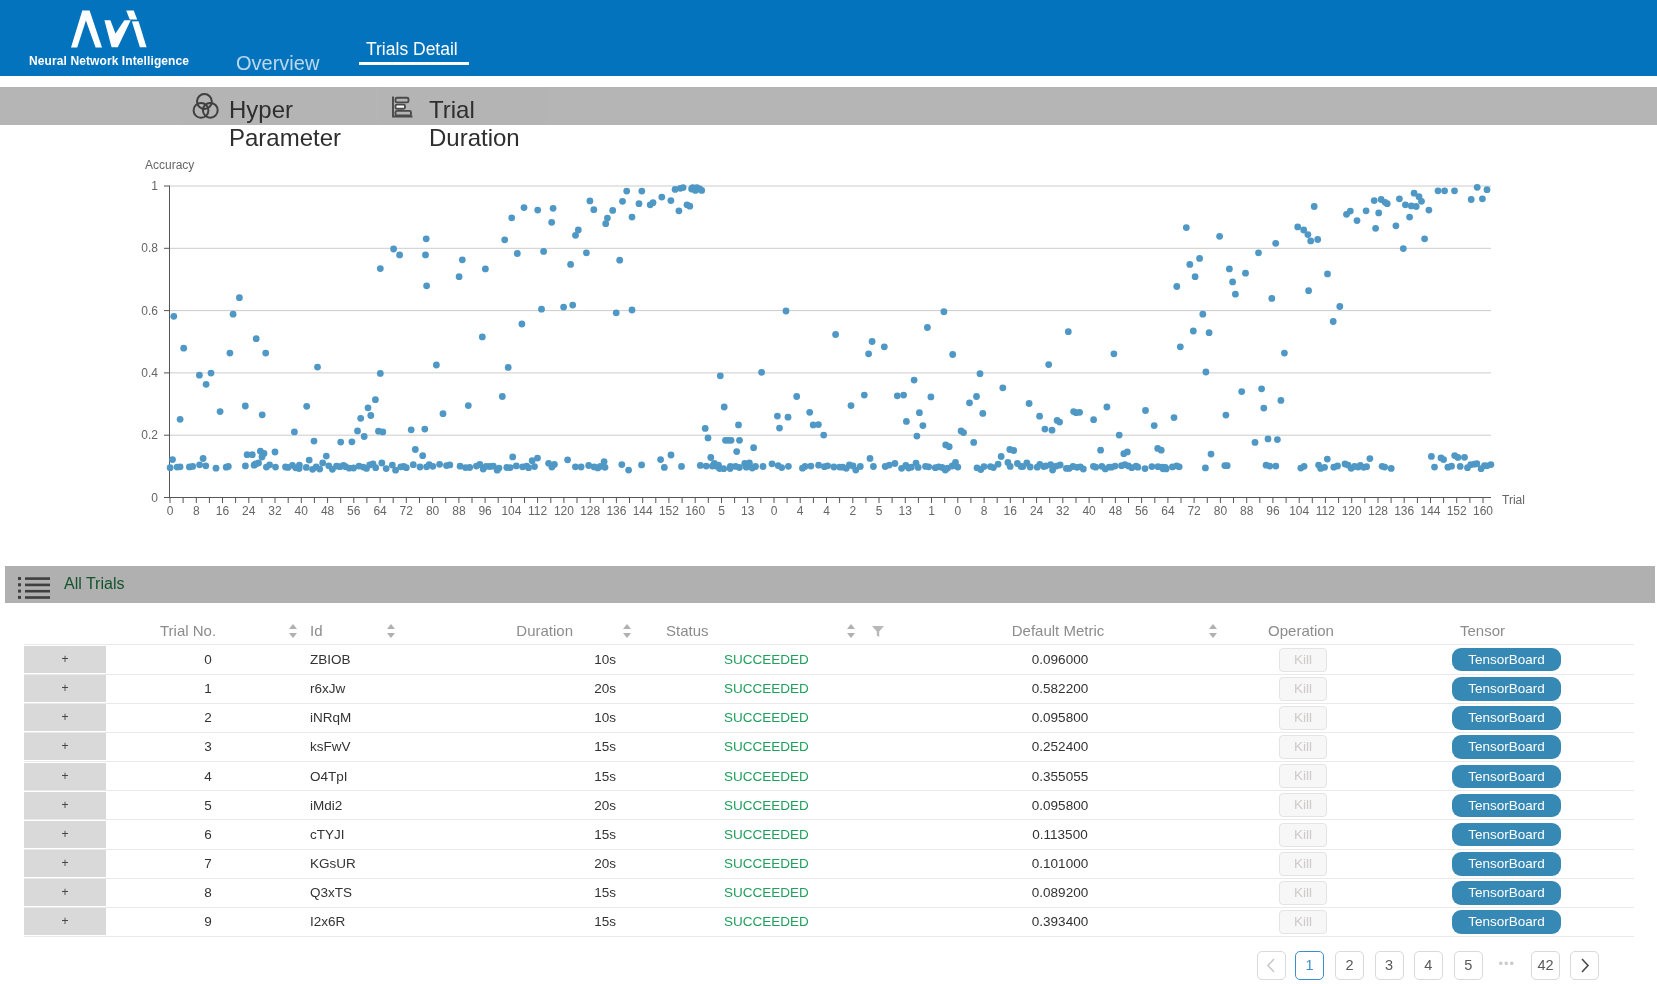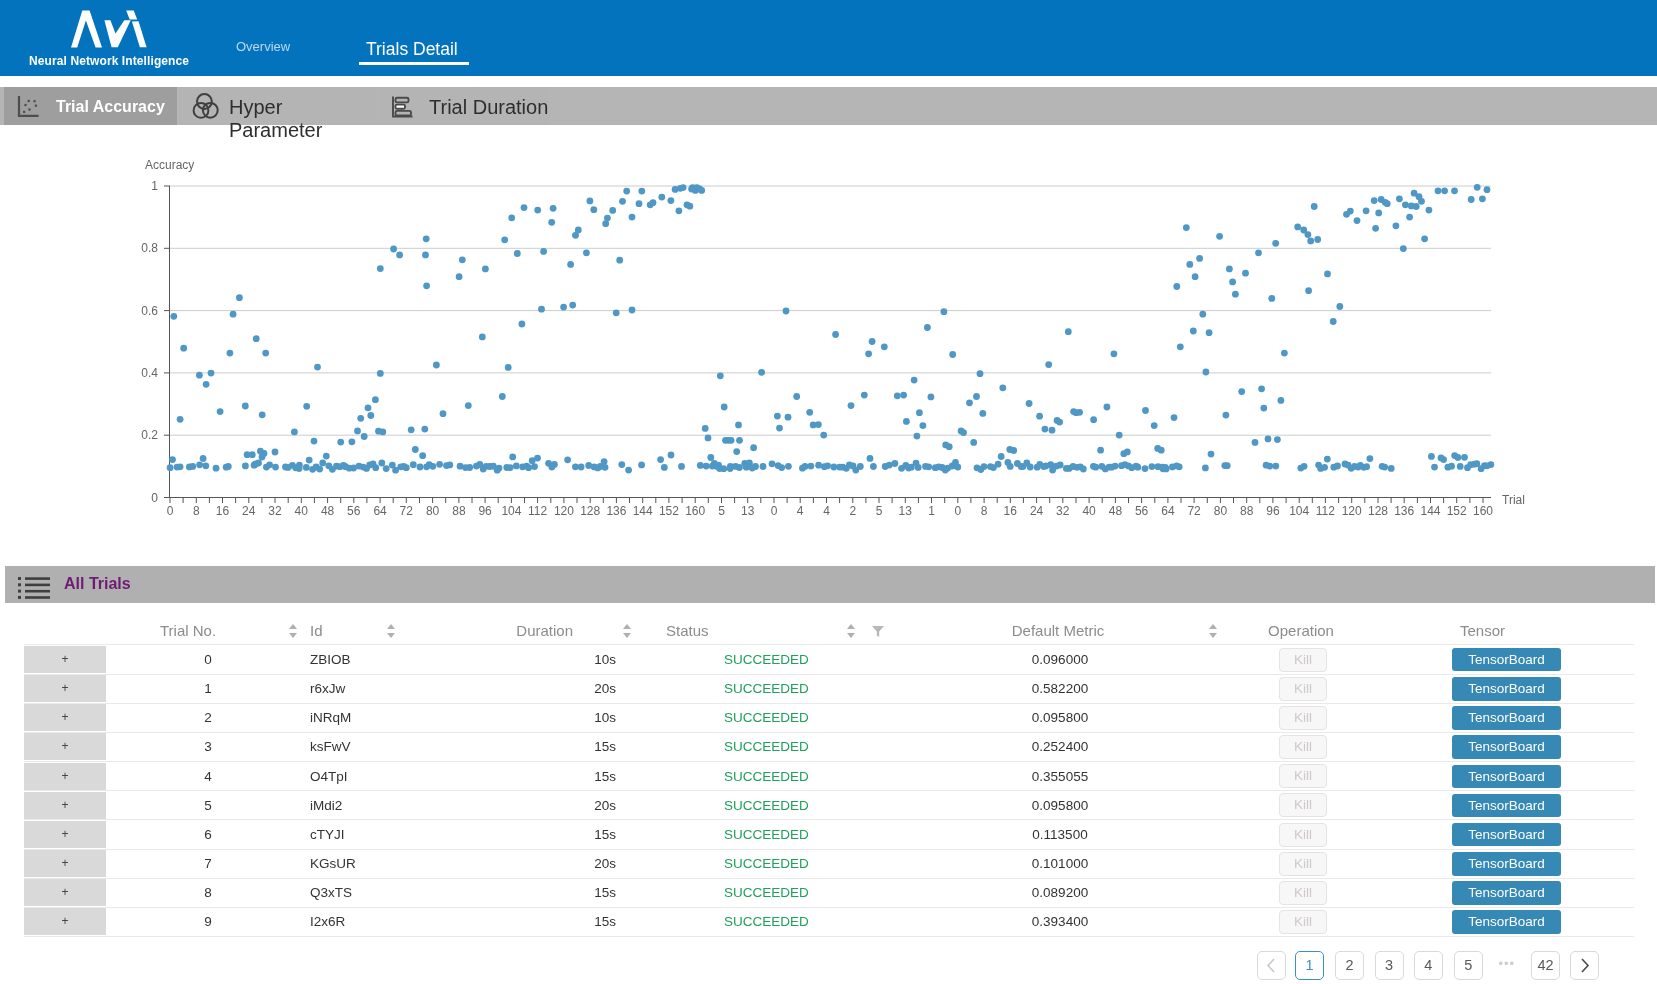"Overview" #hdr .nav1 { font-size: 13px -> 20px; top: 39px -> 52px }
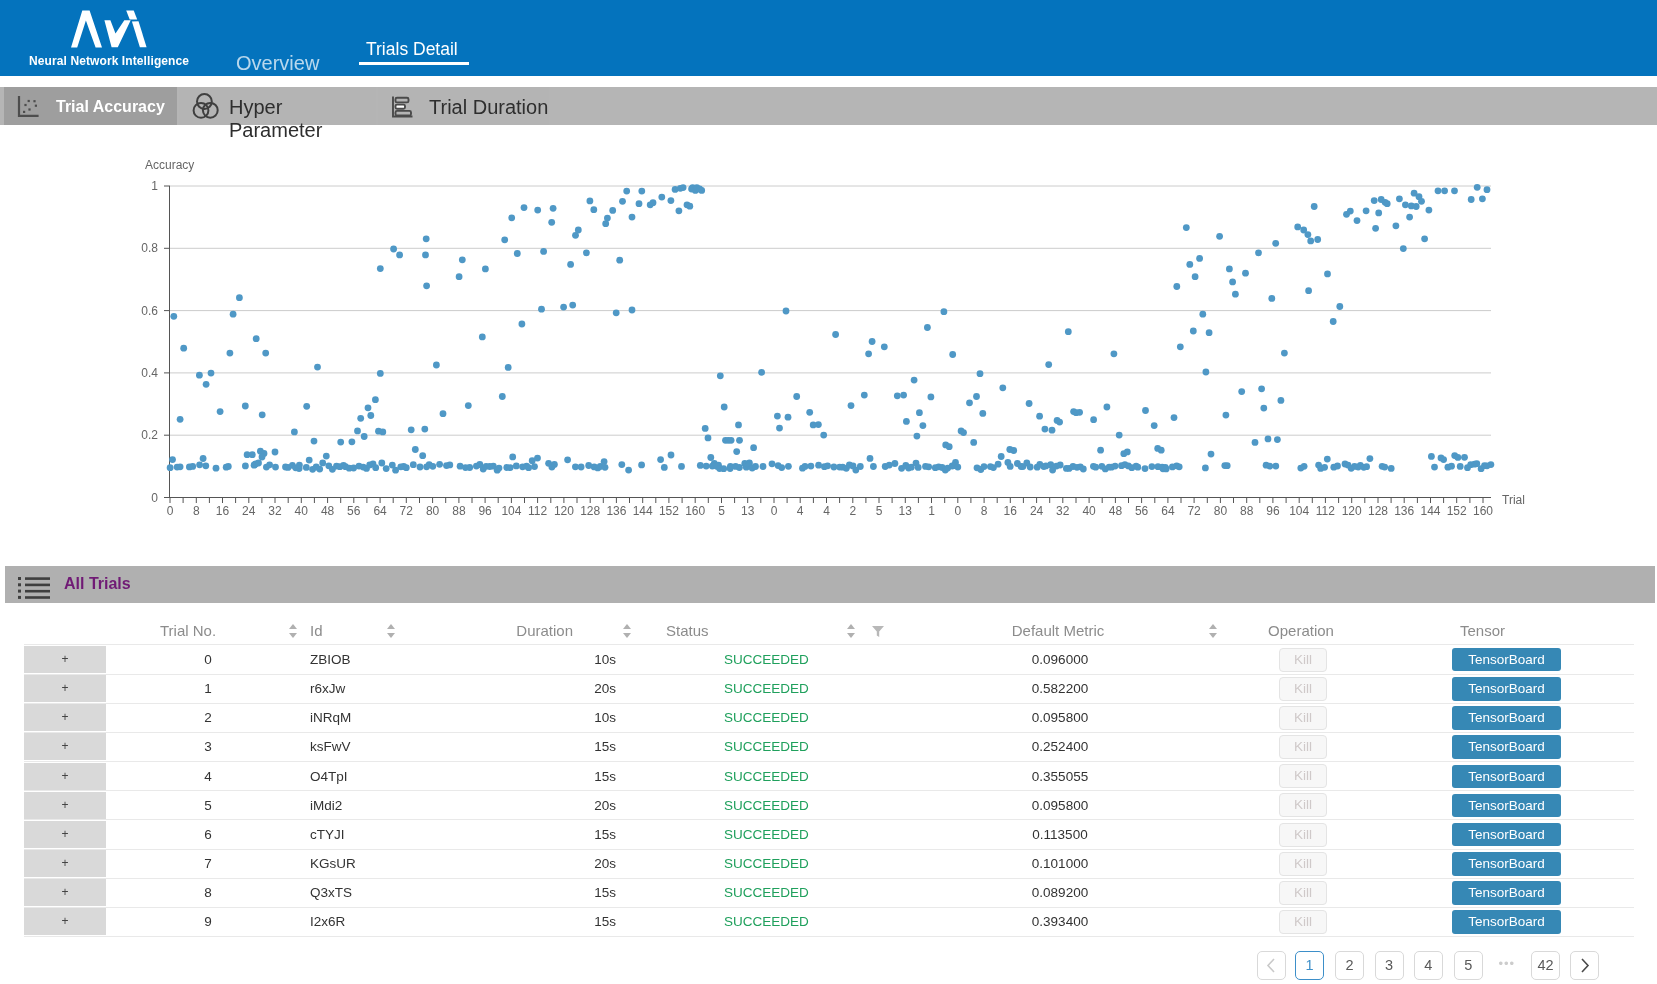"Trial Accuracy" div.tab { html: <div> <svg> <g> <path></path> </g> <g> <rect></rect> <rect></rect> <rect></rect> <rect></rect> <rect></rect> <rect></rect> </g> </svg> <div>Trial Accuracy</div> </div> -> none }
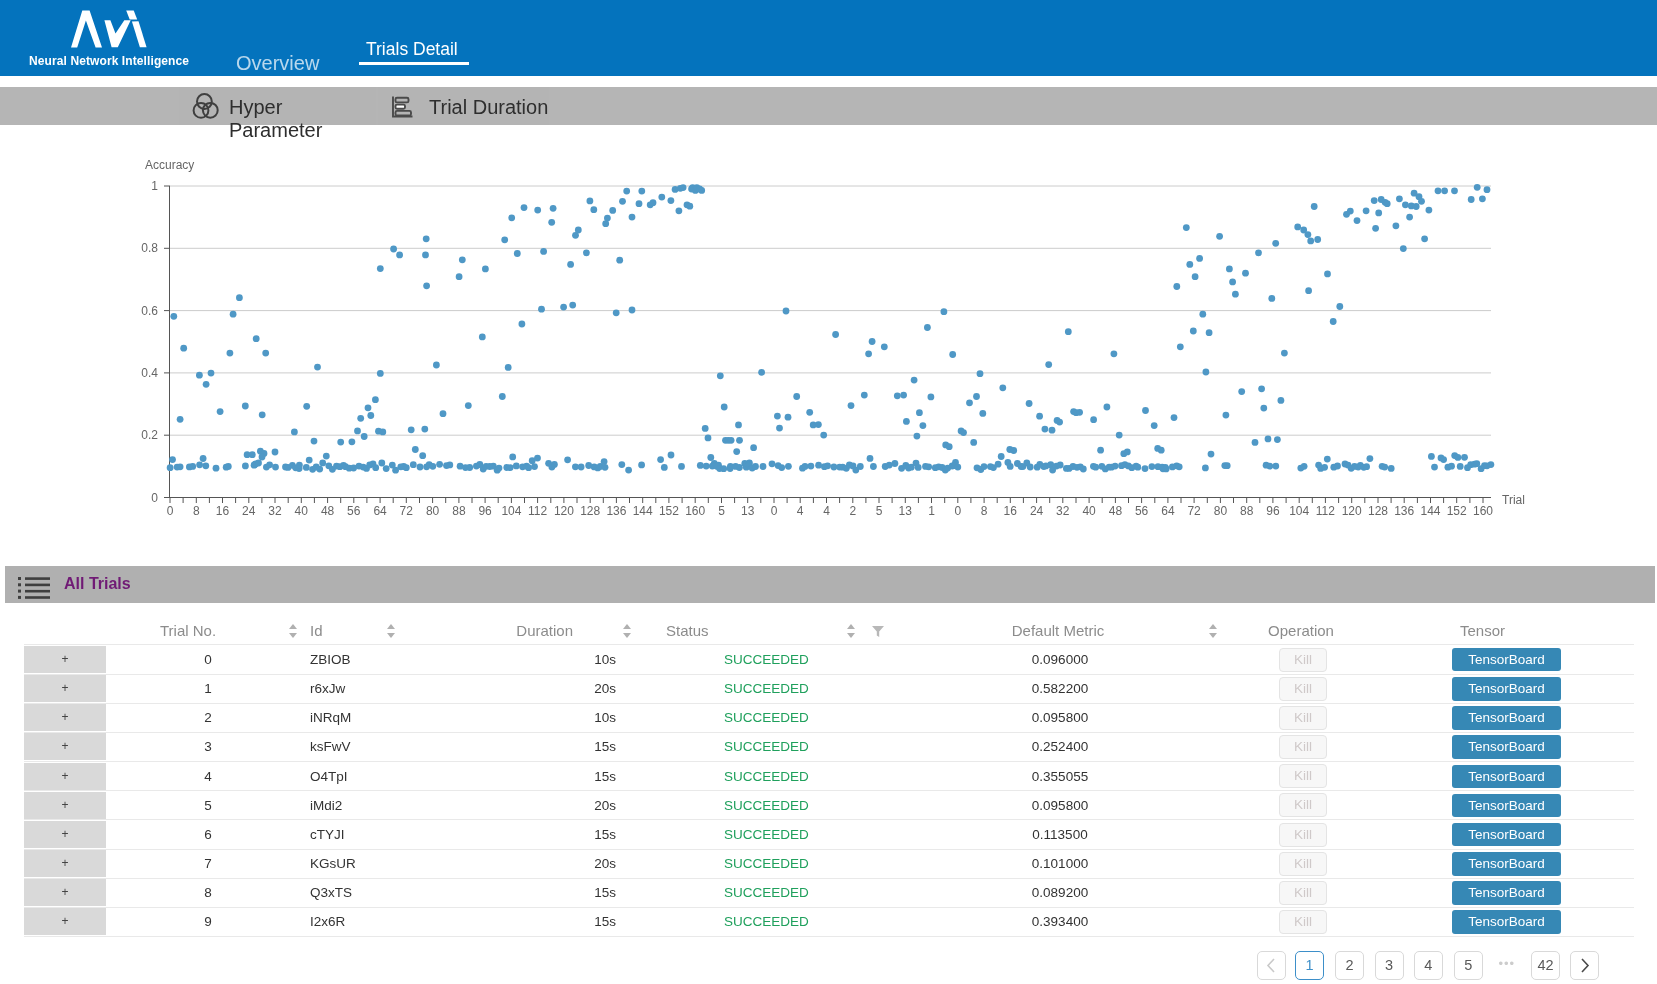"Hyper Parameter" .tab .tl { font-size: 20px -> 24px }
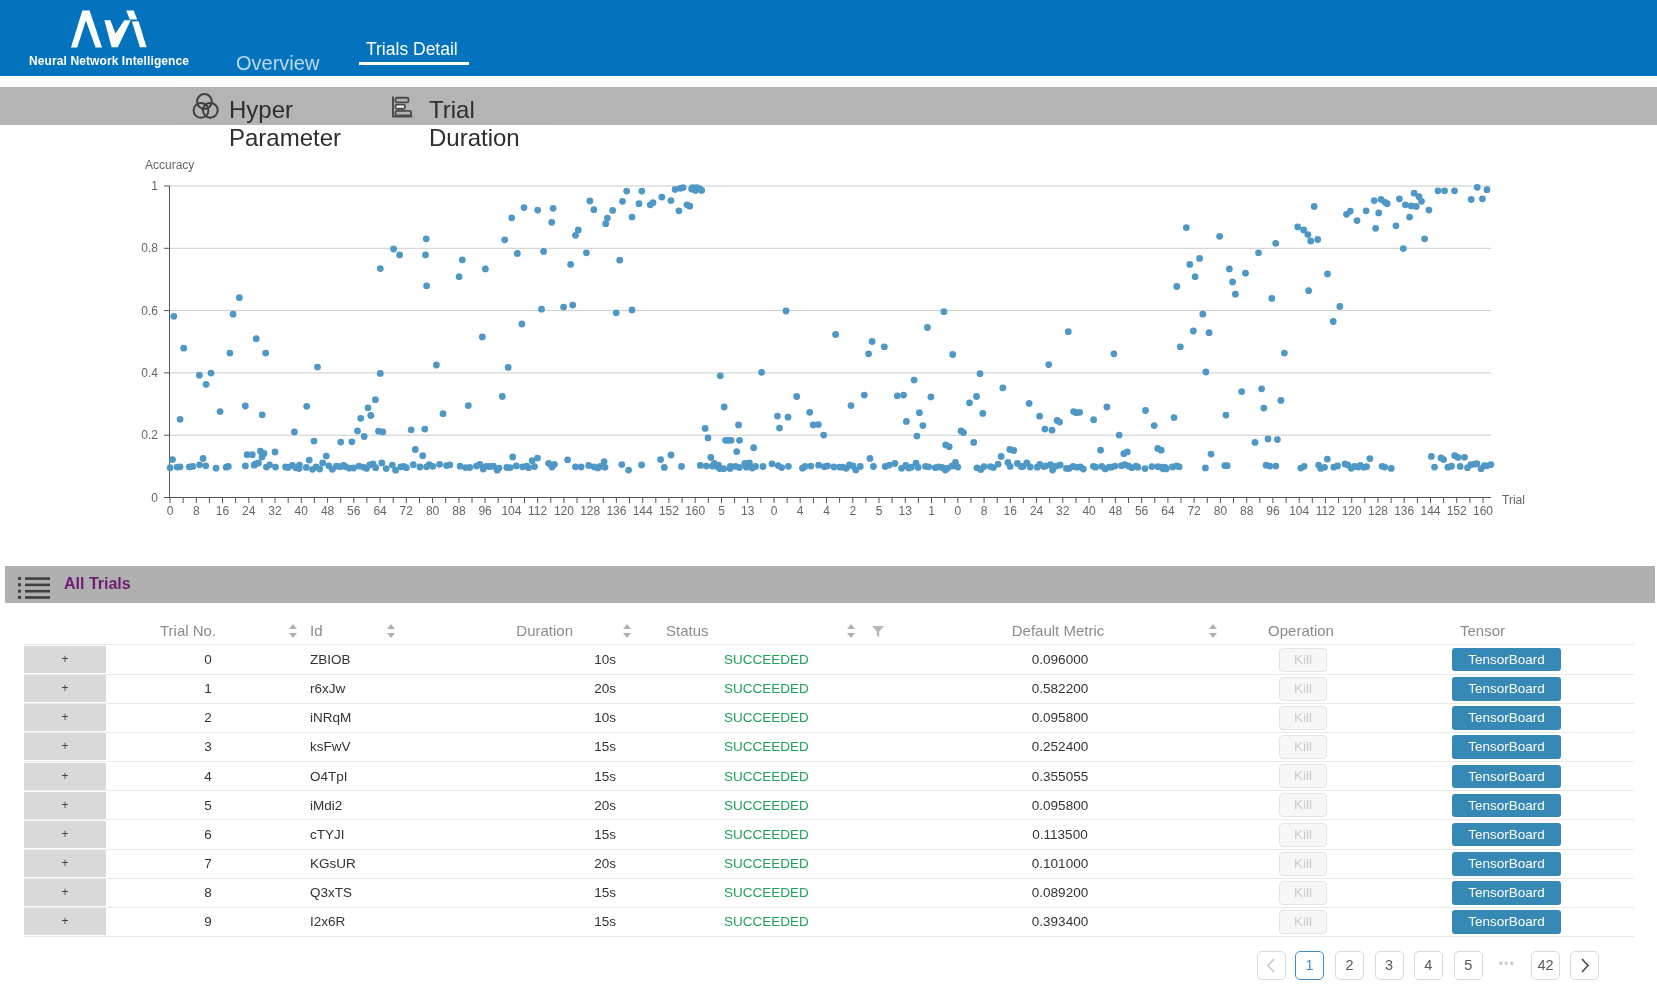"All Trials" #atbar .t { color: #701a75 -> #14532d; font-weight: 700 -> 400 }
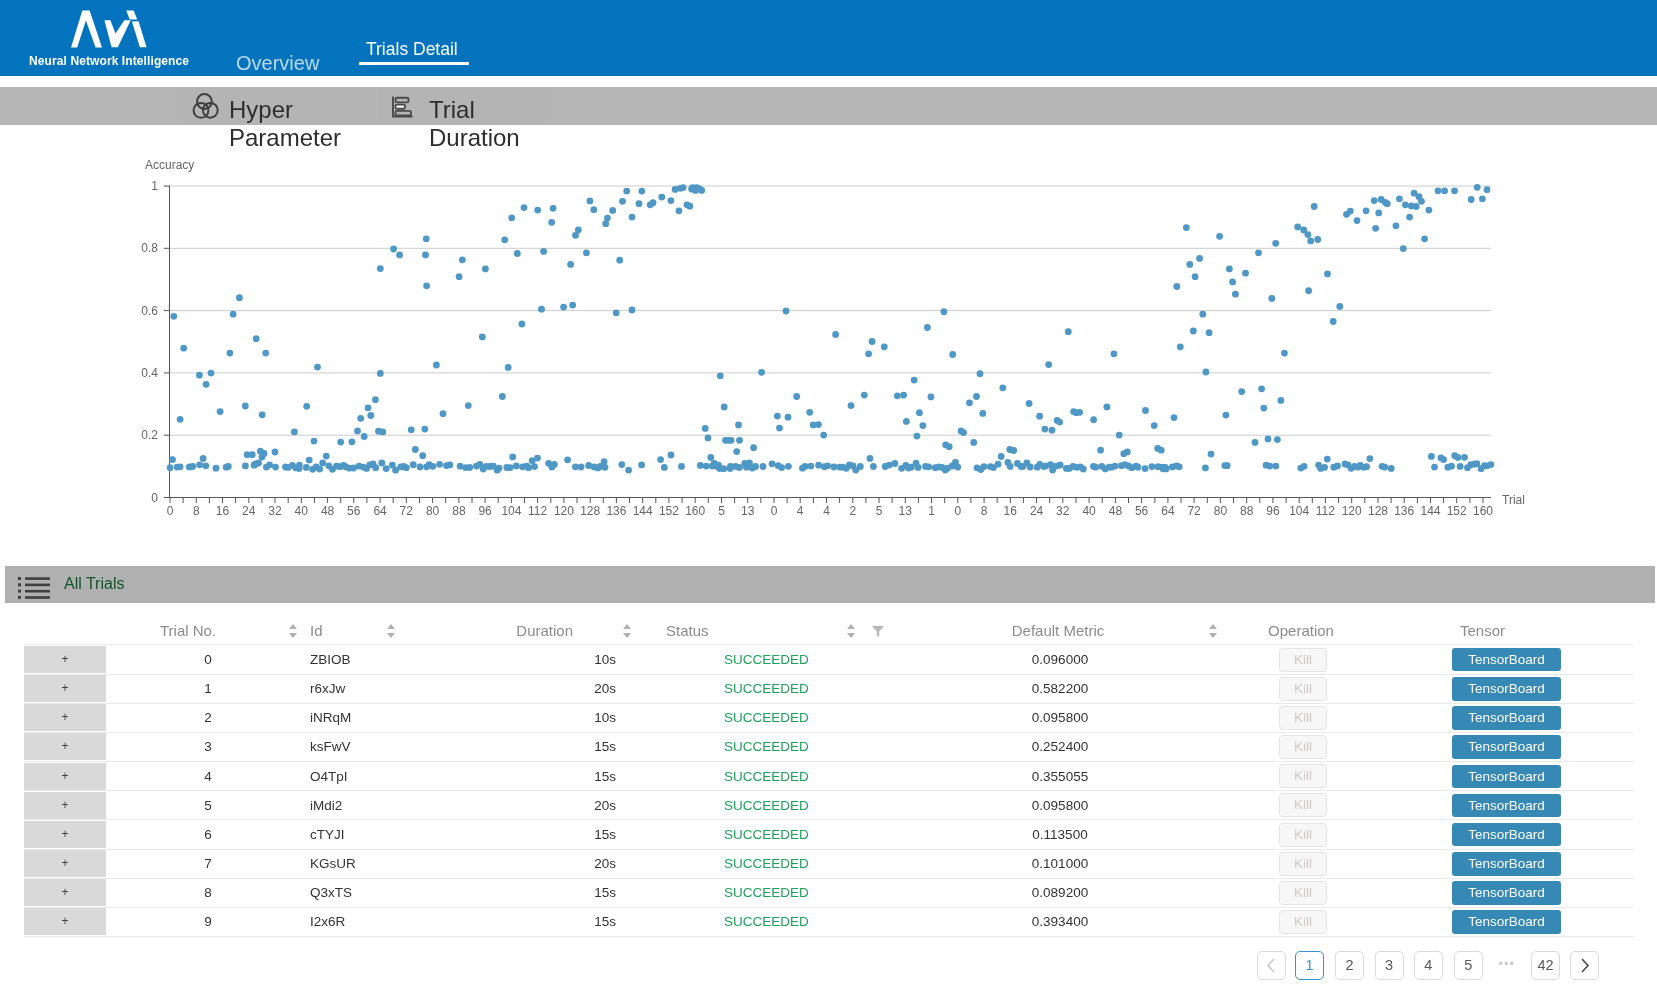"TensorBoard" .tb { border-radius: 3px -> 9px }
